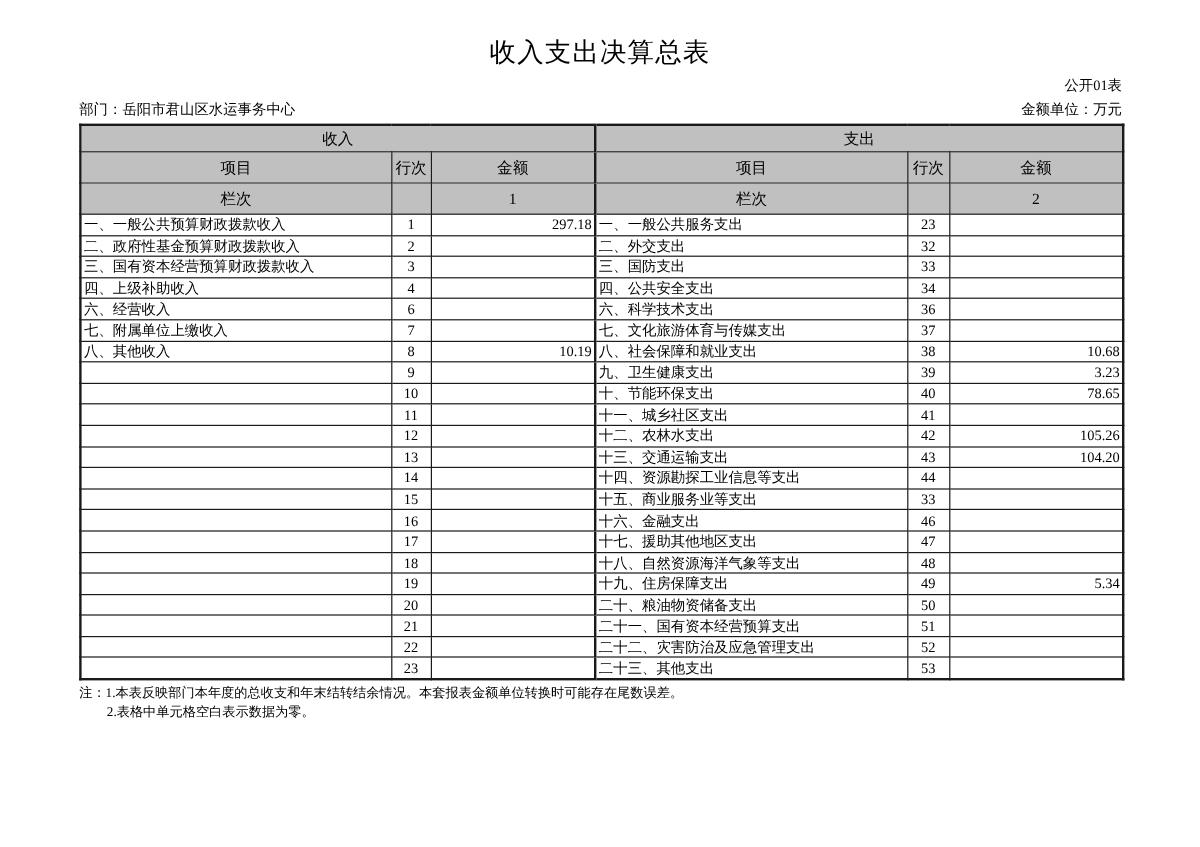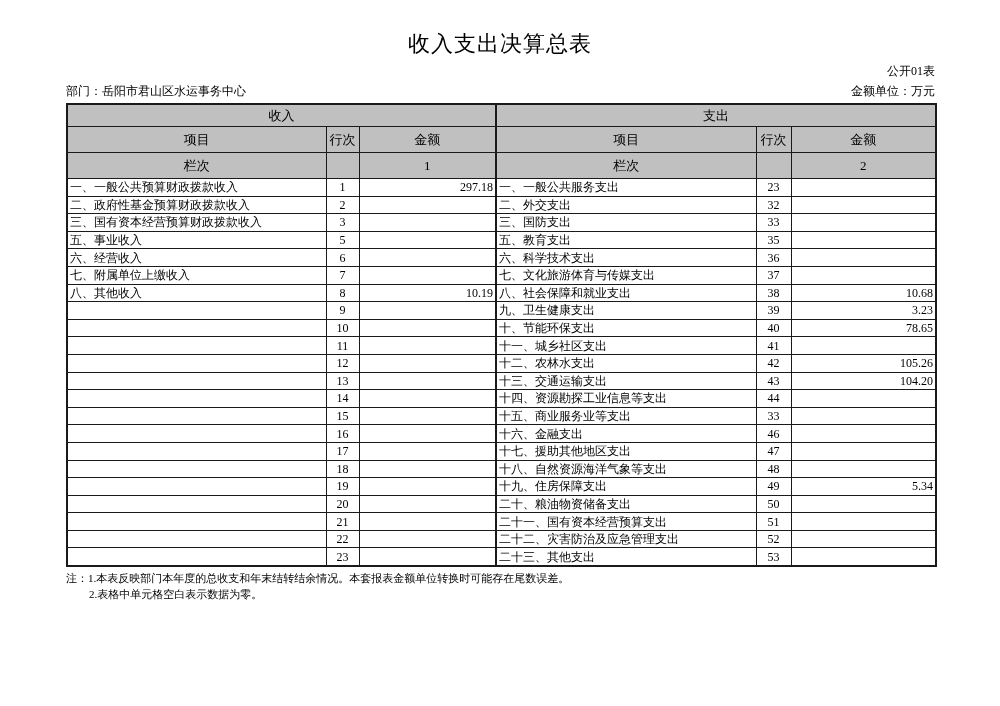"四、上级补助收入" tr { html: none -> <tr> <td>四、上级补助收入</td> <td>4</td> <td></td> <td>四、公共安全支出</td> <td>34</td> <td></td> </tr> }
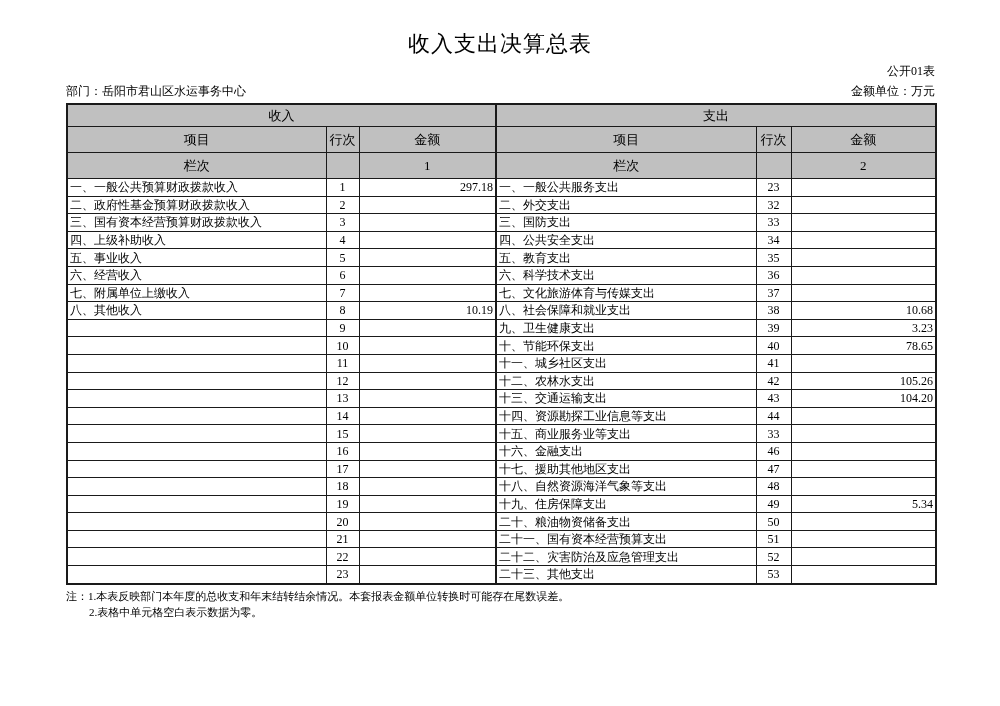"五、事业收入" tr { html: <tr> <td>五、事业收入</td> <td>5</td> <td></td> <td>五、教育支出</td> <td>35</td> <td></td> </tr> -> none }
